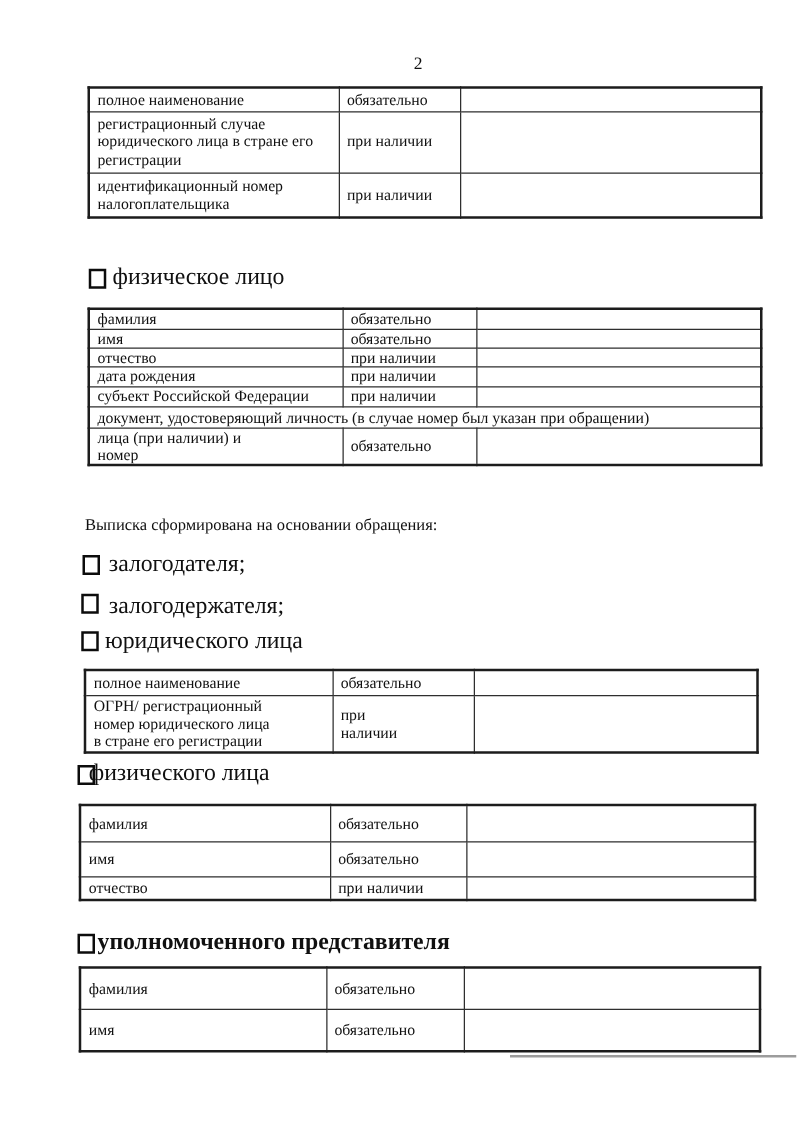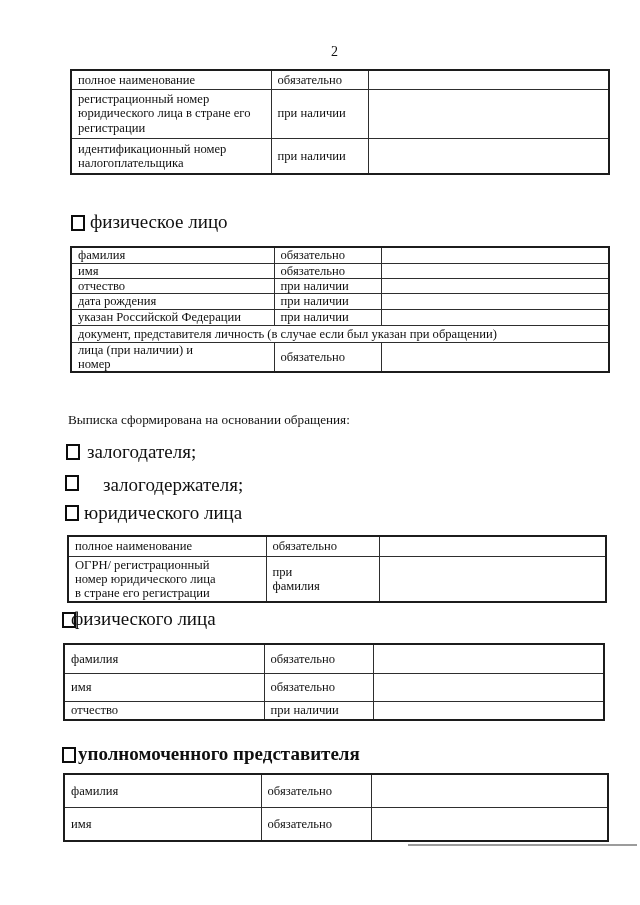"регистрационный номер" td.lbl { text: номер -> случае }
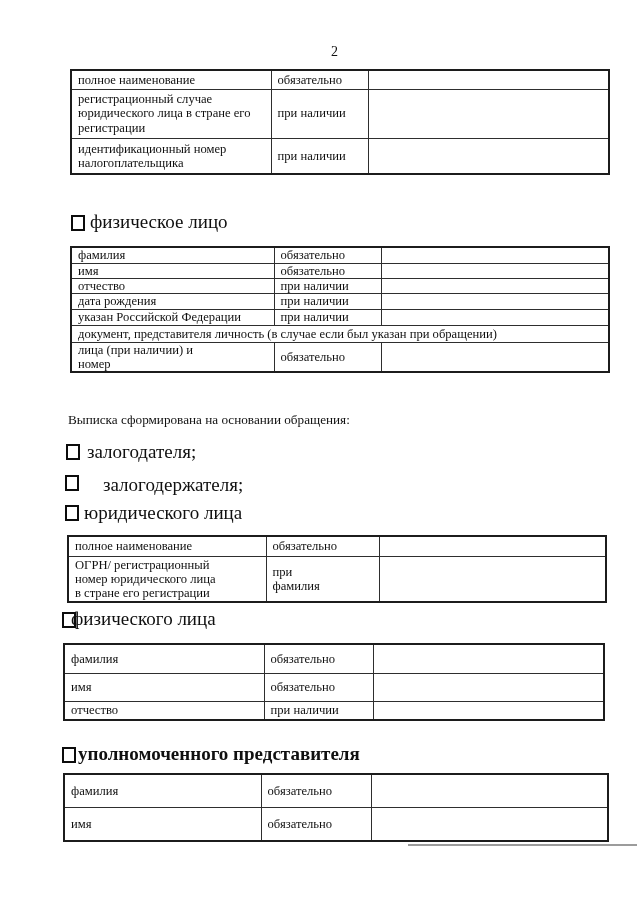"указан Российской Федерации" td.lbl { text: указан -> субъект }
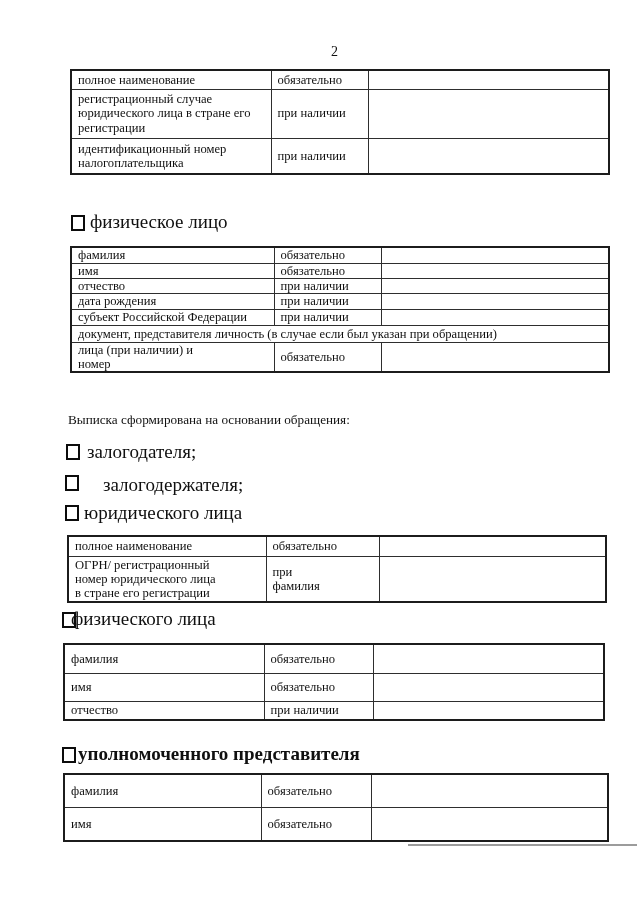"документ, представителя личность (в" td.lbl { text: представителя личность (в случае если -> удостоверяющий личность (в случае номер }
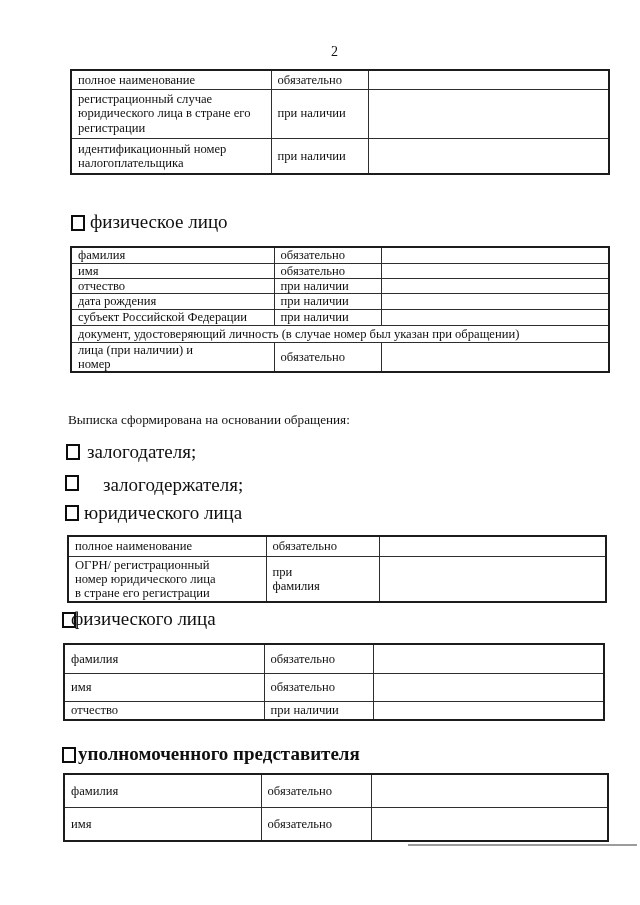"залогодержателя;" span.cblabel { left: 103px -> 87px }
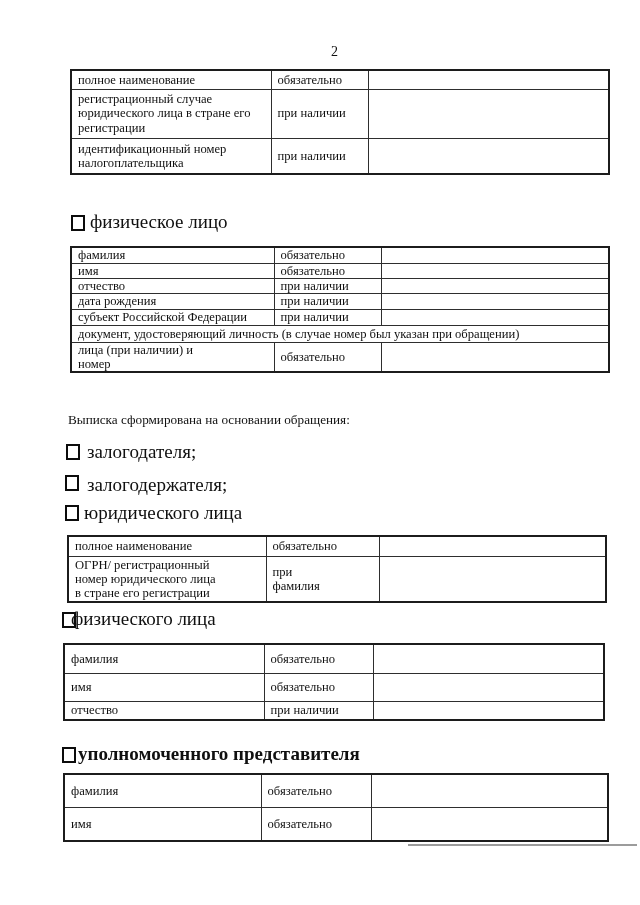"при" td.req { text: фамилия -> наличии }
